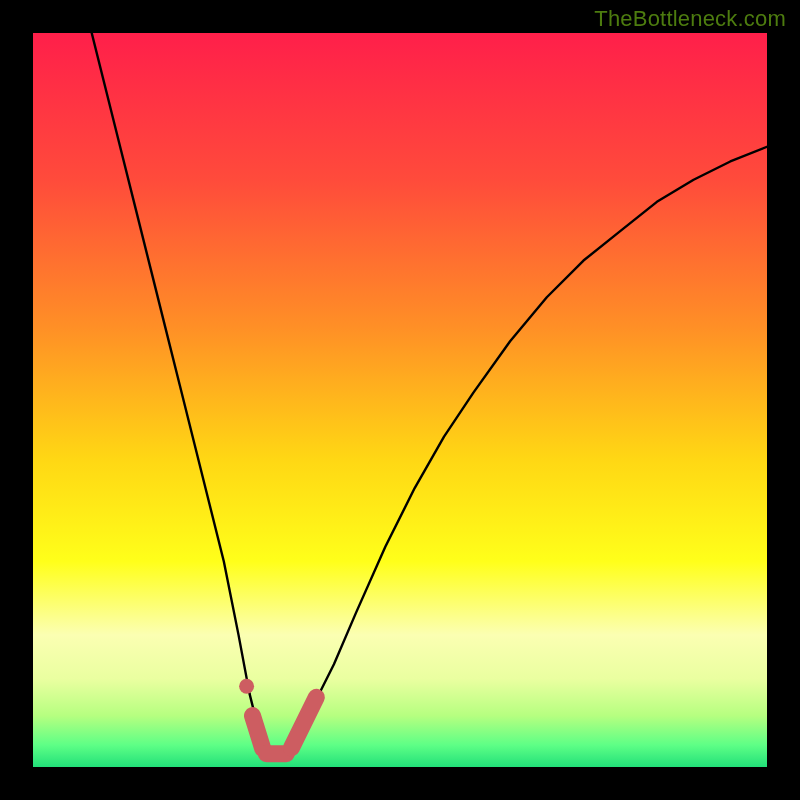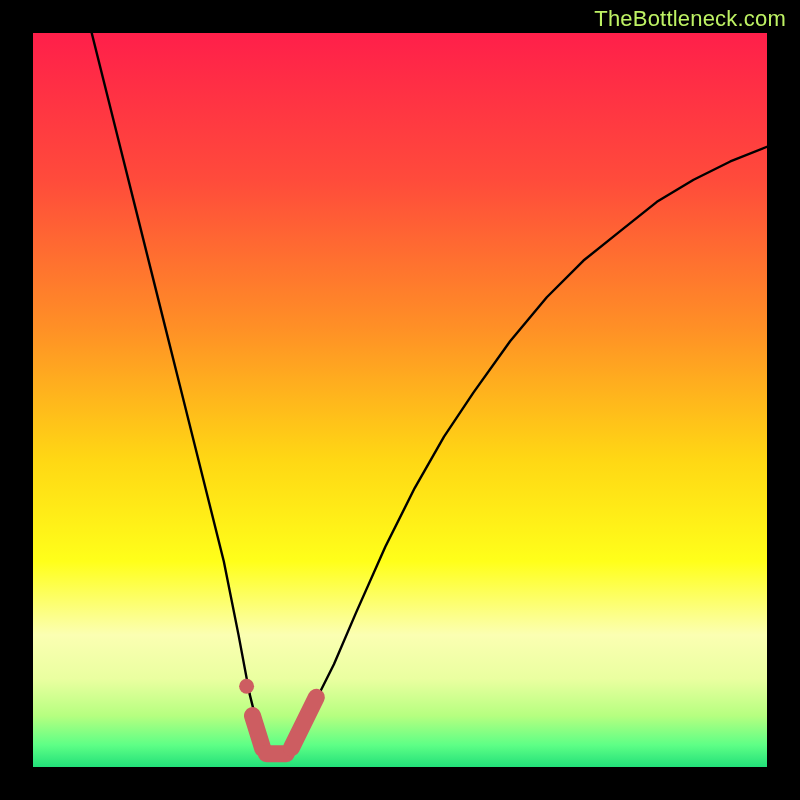"TheBottleneck.com" .watermark { color: #bef264 -> #4d7c0f }
